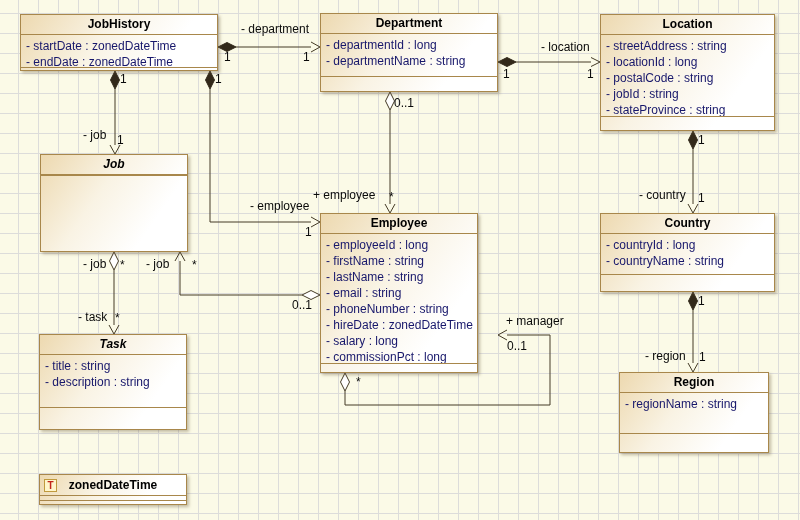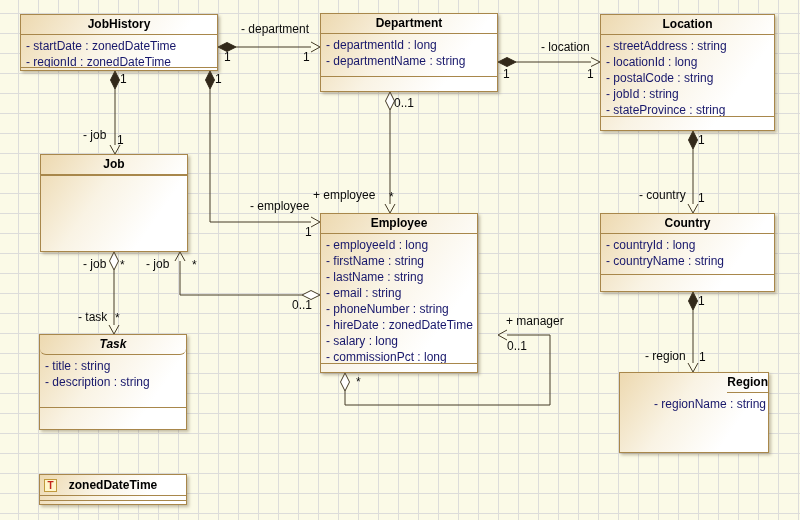"- startDate : zonedDateTime" .uml-class ul.attrs { padding: 3px 2px 0 5px -> 3px 10px 0 5px }
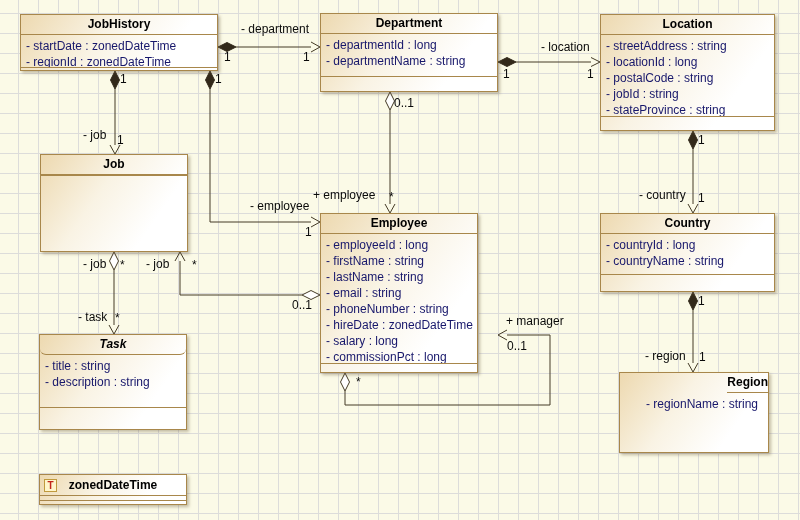"- regionId : zonedDateTime" li { text: regionId -> endDate }
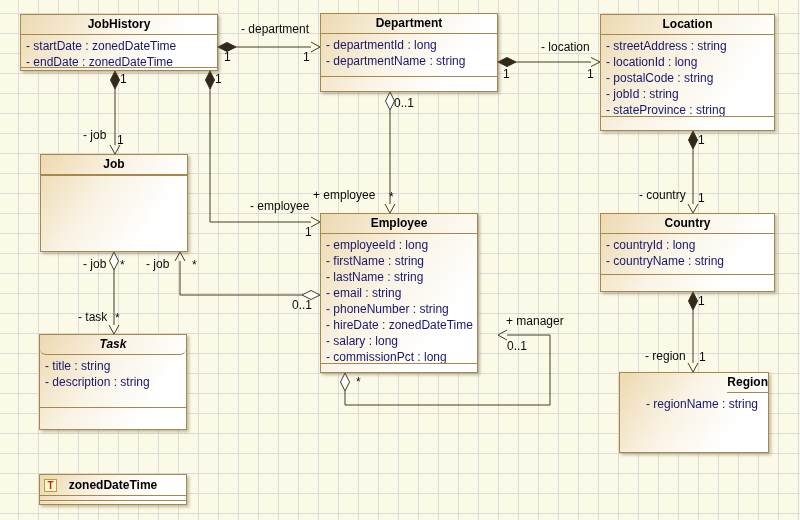"Job" div.uml-class { font-style: none -> italic }
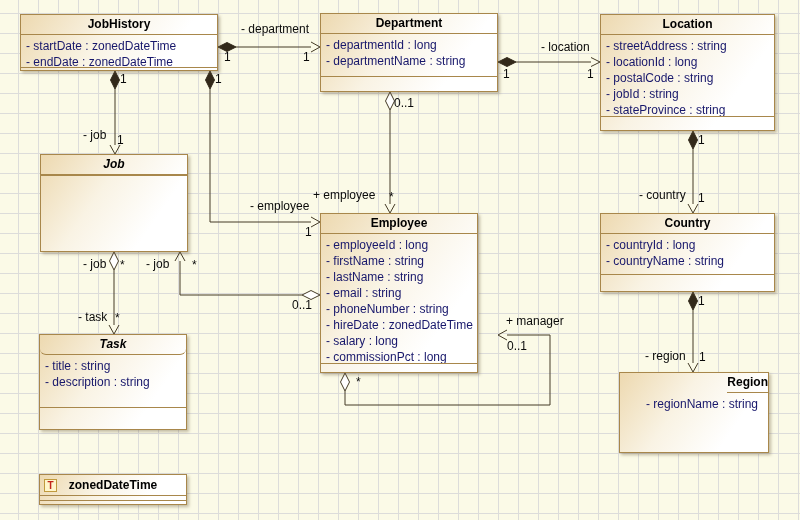"Task" .uml-class .title.italic { border-radius: 6px -> none }
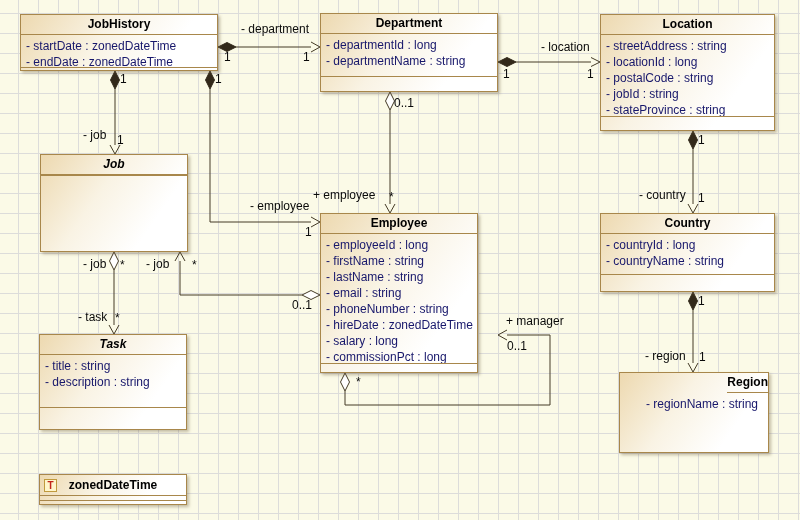"Region" div.uml-class { align-items: flex-end -> none }
